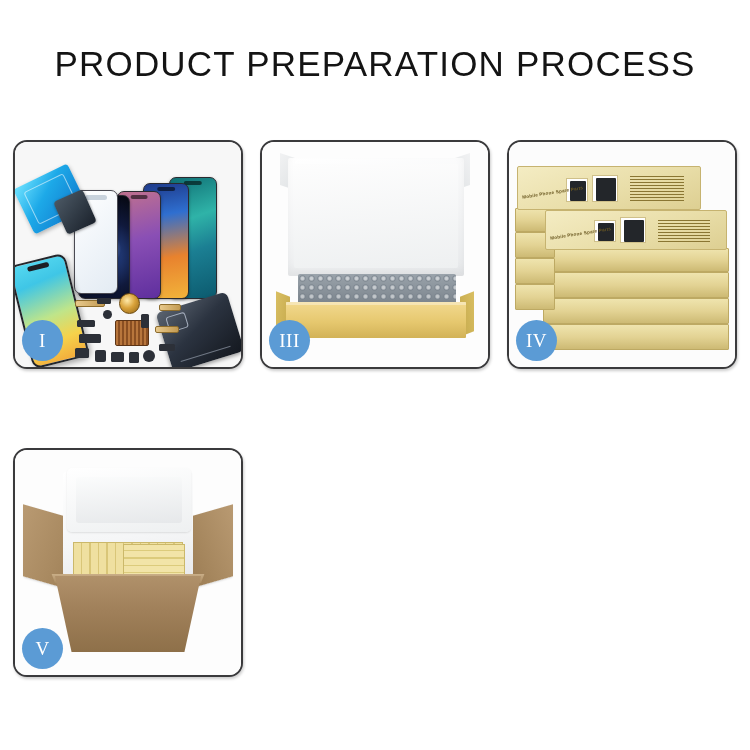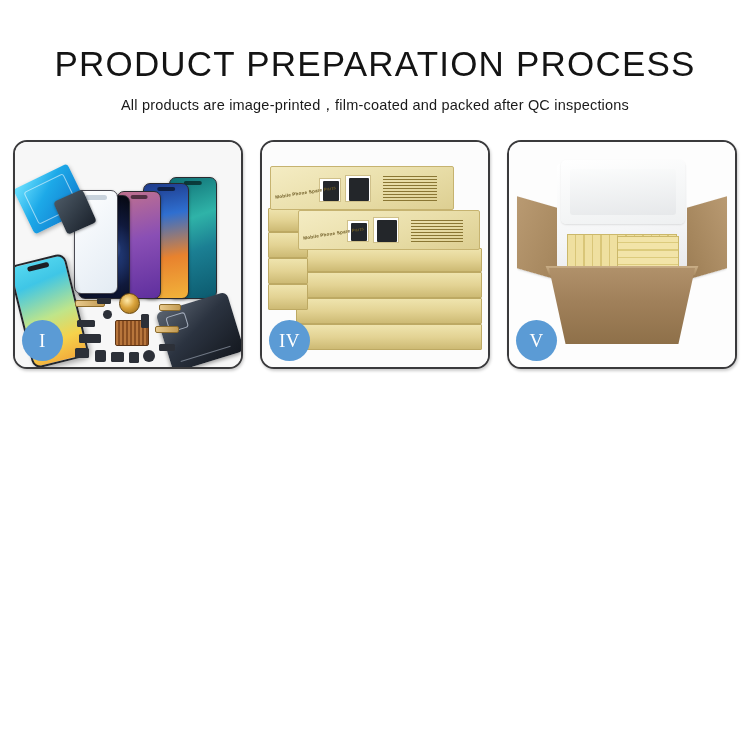"All products are" div.subtitle { html: <div>All products are image-printed，film-coated and packed after QC inspections</div> -> none }
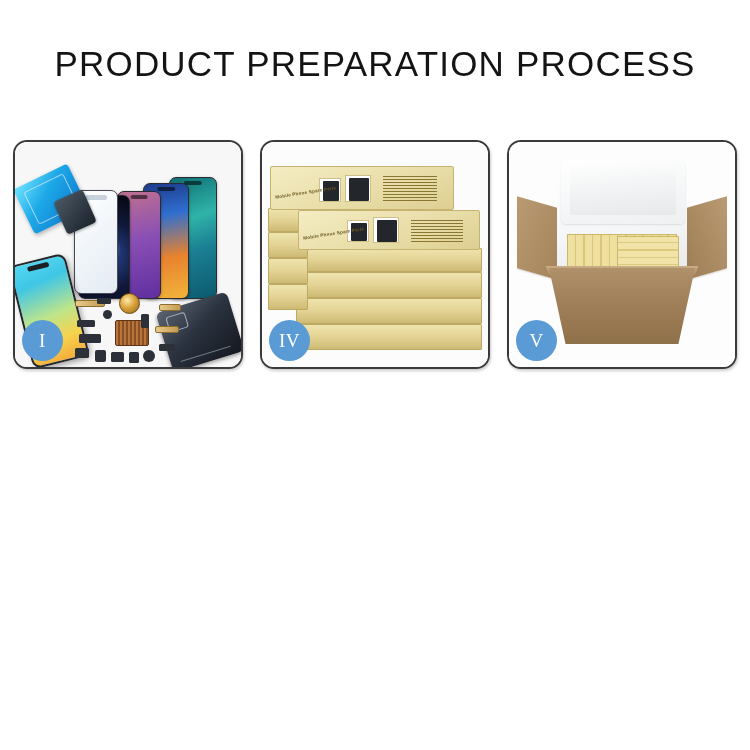"III" div.card { html: none -> <div> <div> <div></div> <div></div> <div></div> <div></div> <div></div> <div></div> <div></div> <div></div> </div> <div>III</div> </div> }
